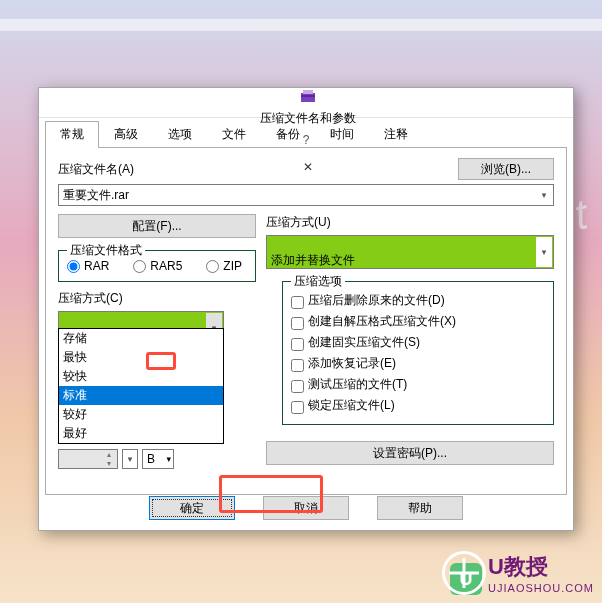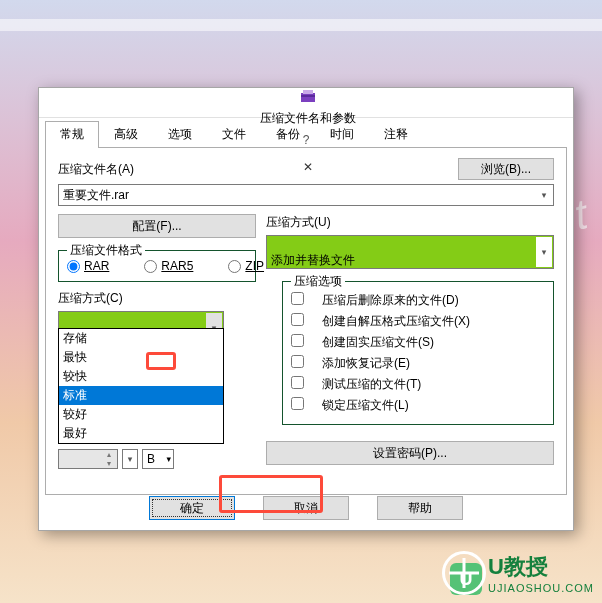"RAR" .radio-row { gap: 35px -> 24px; text-decoration: underline -> none }
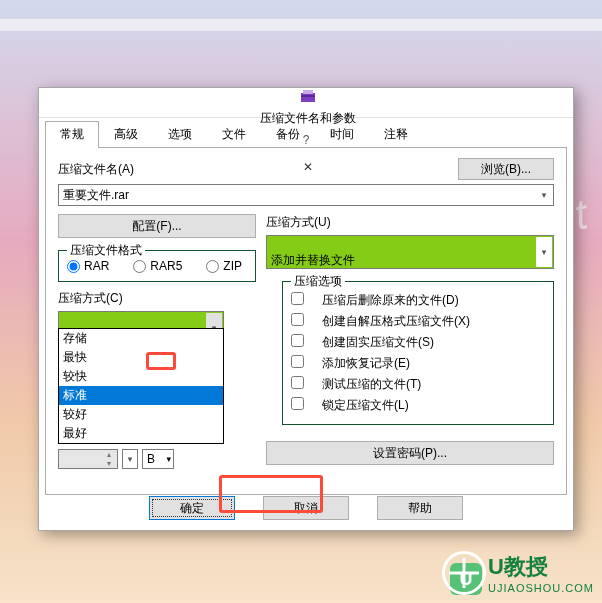"压缩后删除原来的文件(D)" .chk-row { align-items: flex-start -> flex-end; gap: 18px -> 4px }
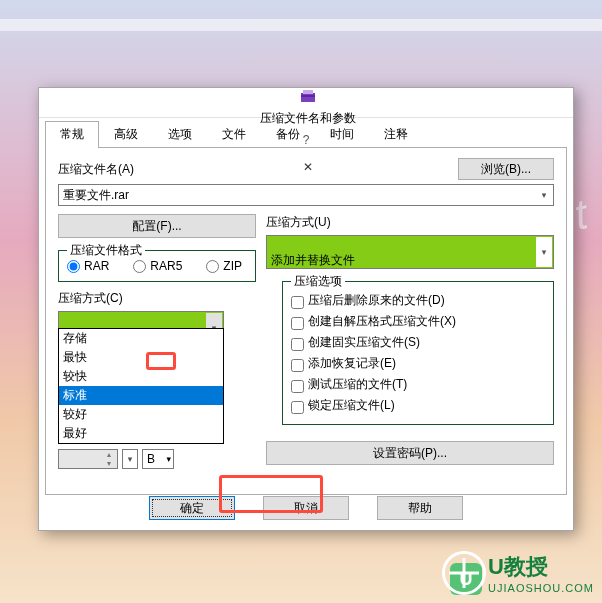"U教授" .logo-bottom { color: #15803d -> #701a75 }
